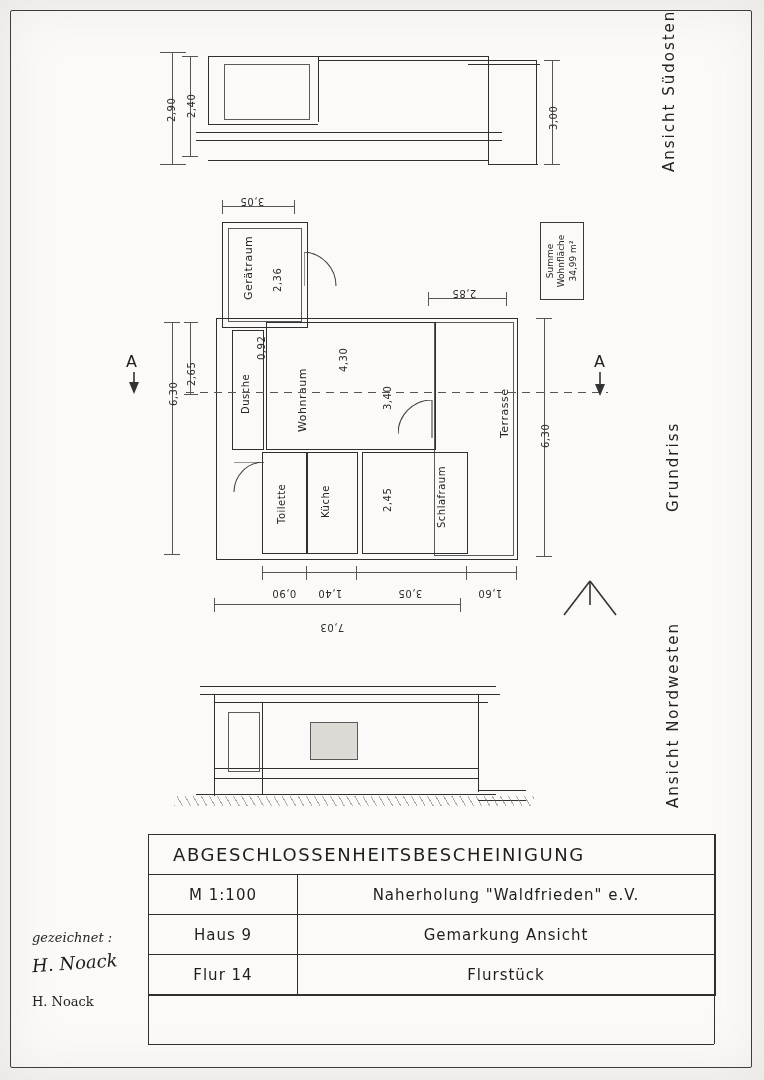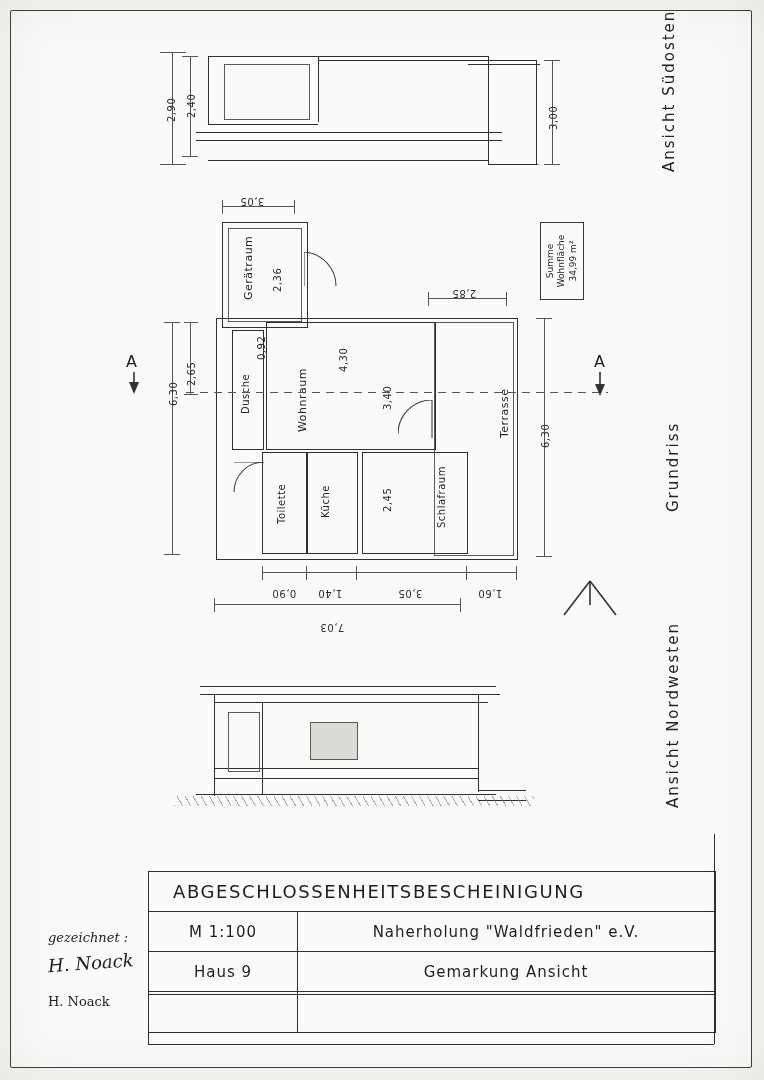"ABGESCHLOSSENHEITSBESCHEINIGUNG" #titleblock { margin-top: 37px -> none }
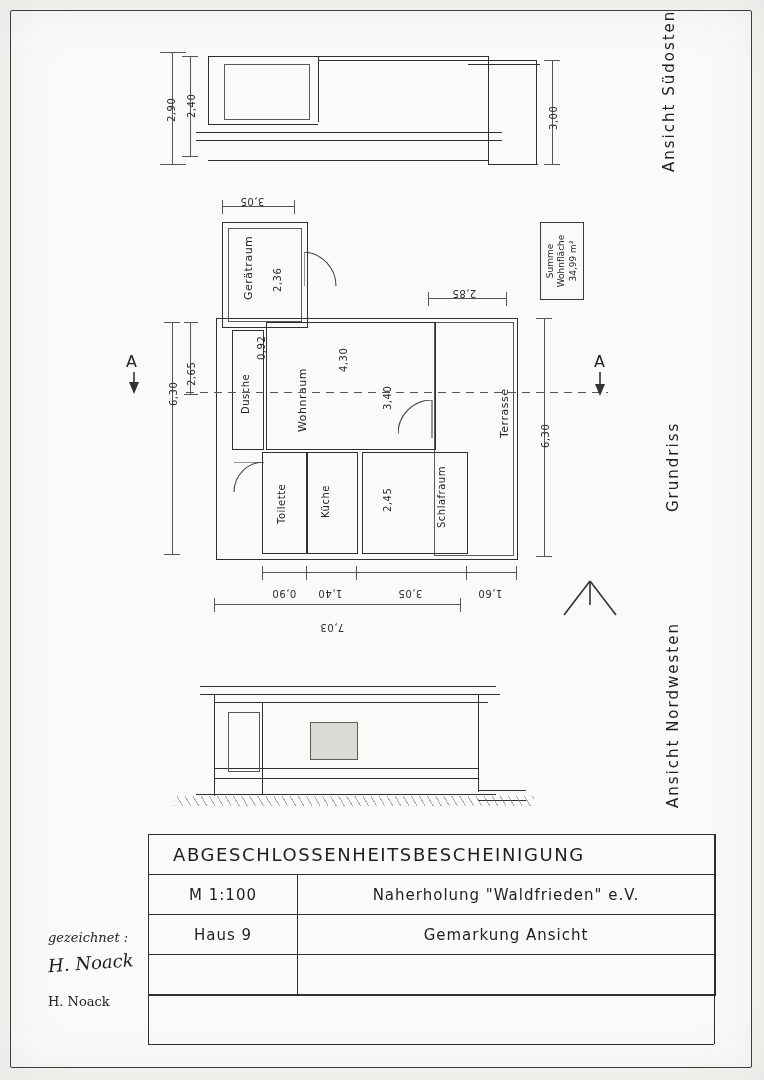"gezeichnet :" .sign-area { left: 48px -> 32px }
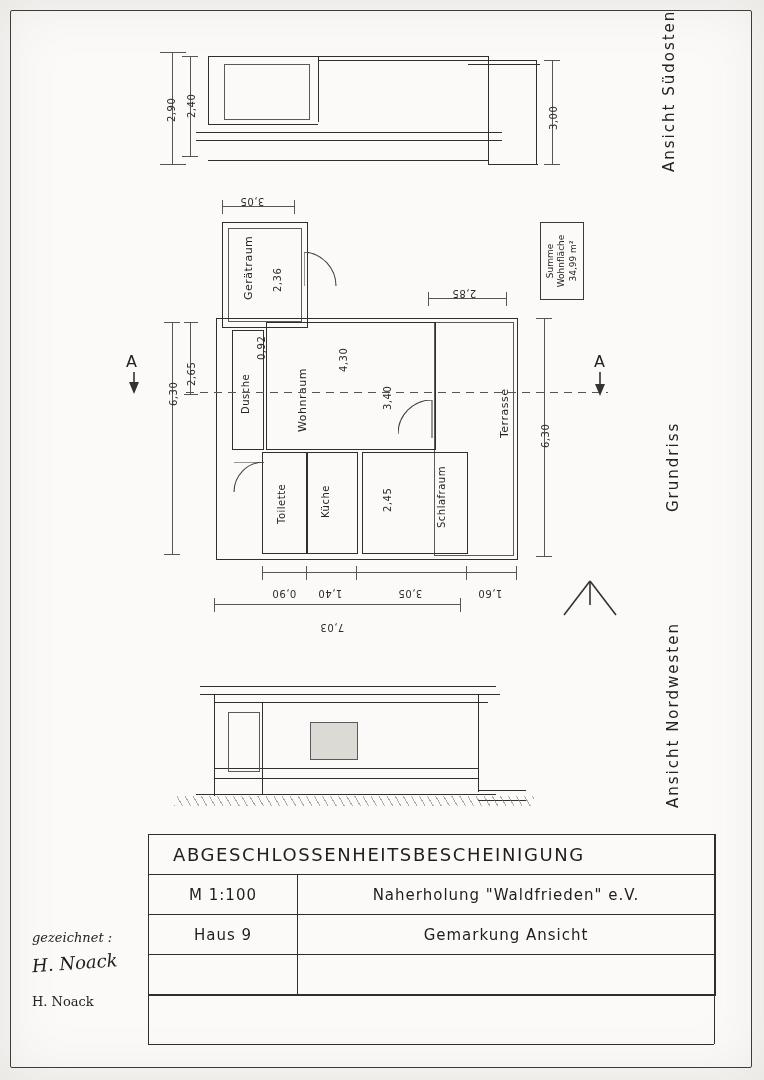"Flur 14" div.row { html: none -> <div> <div> <span>Flur 14</span> </div> <div> <span>Flurstück</span> </div> </div> }
